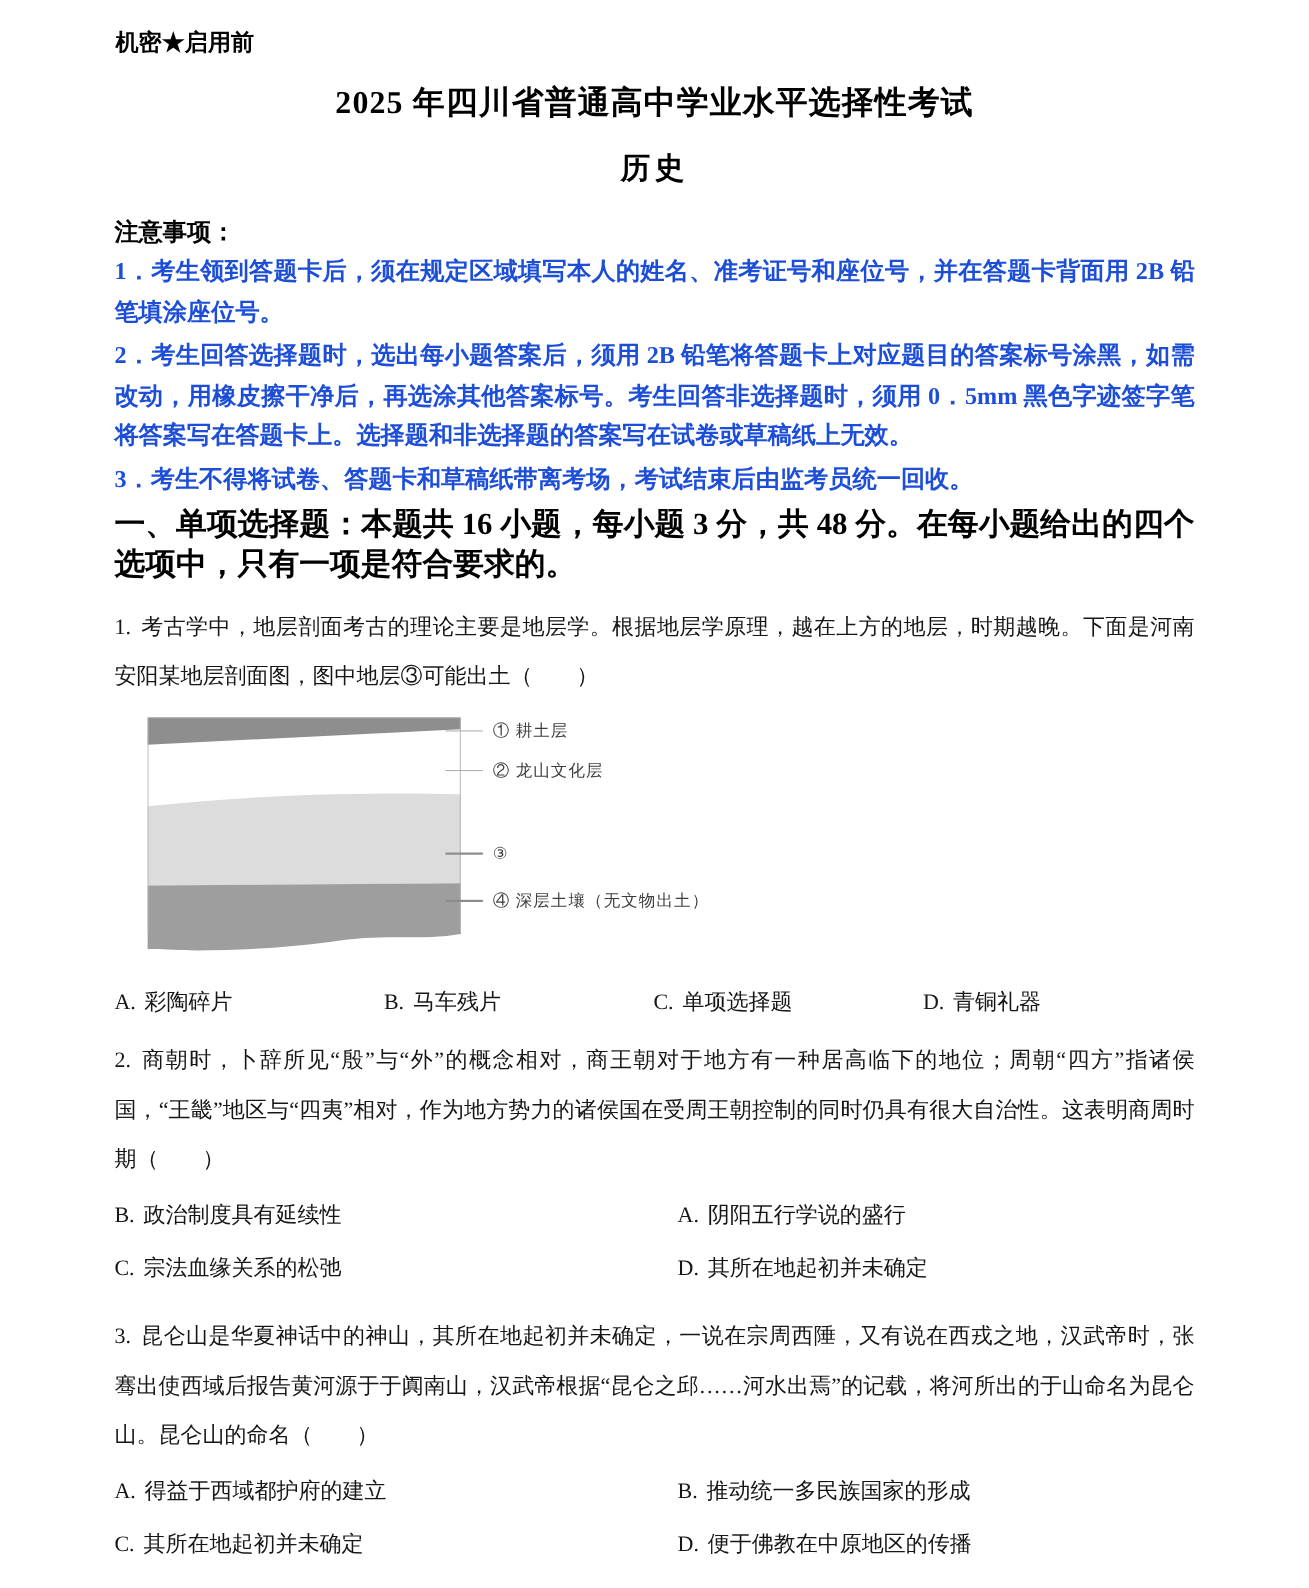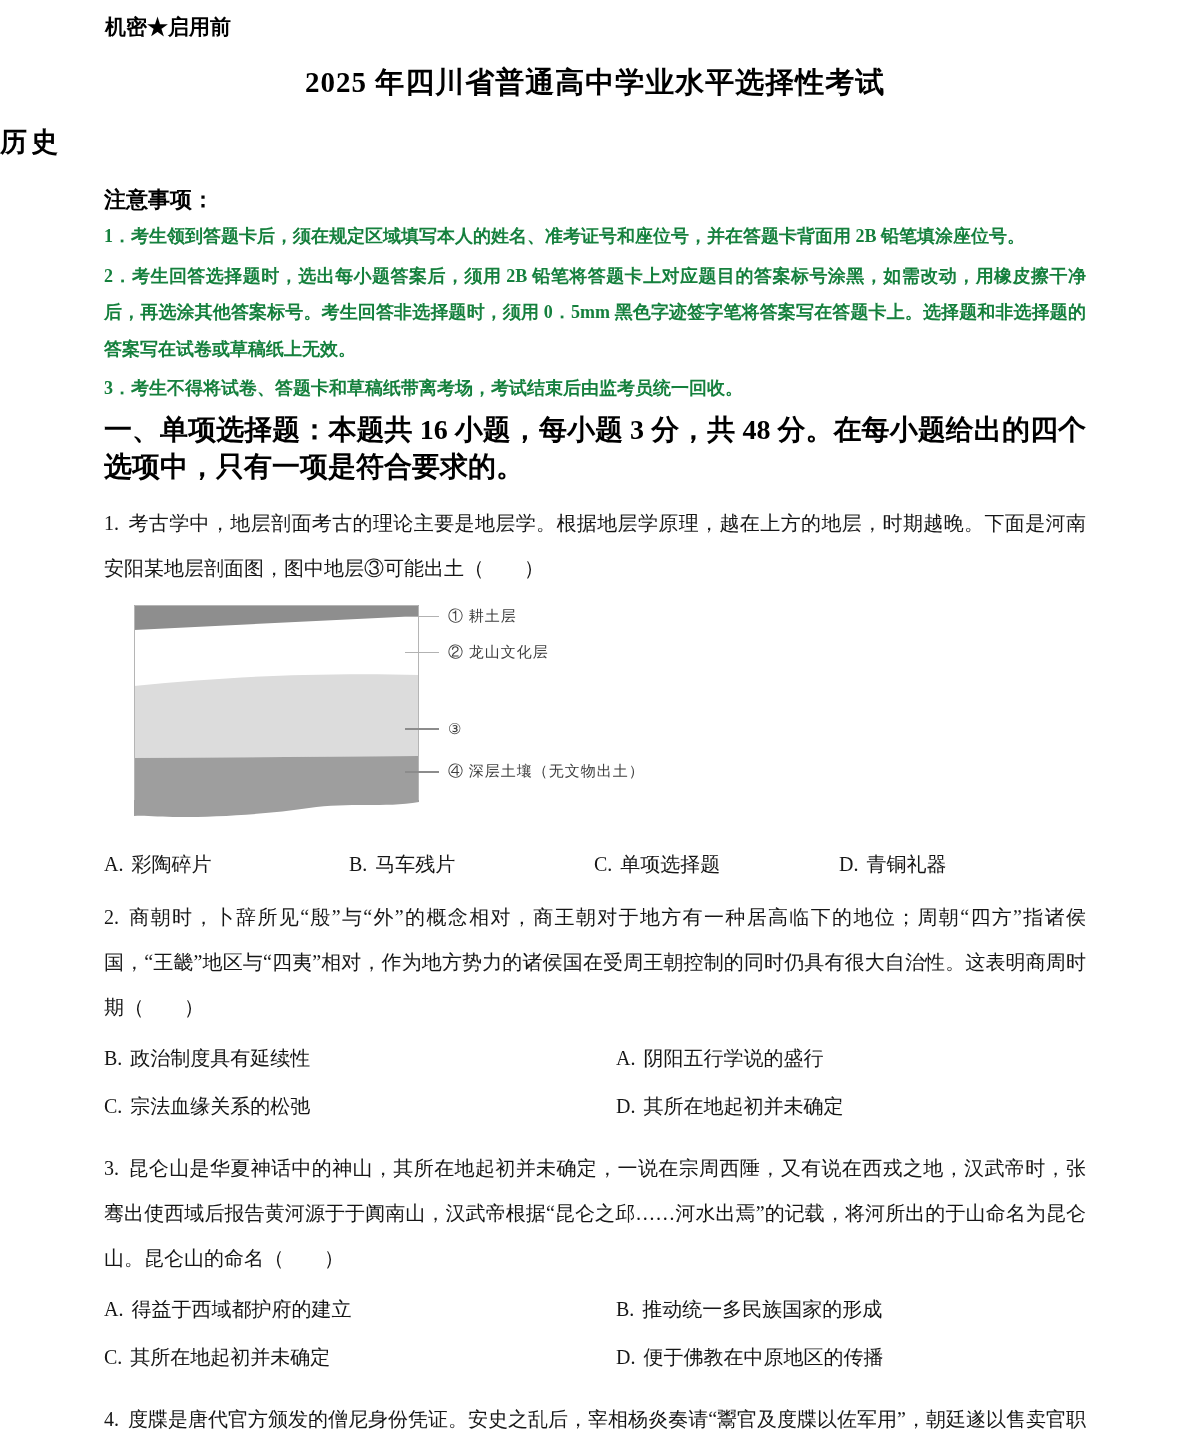"机密★启用前" .confidential { padding-top: 13px -> 24px }
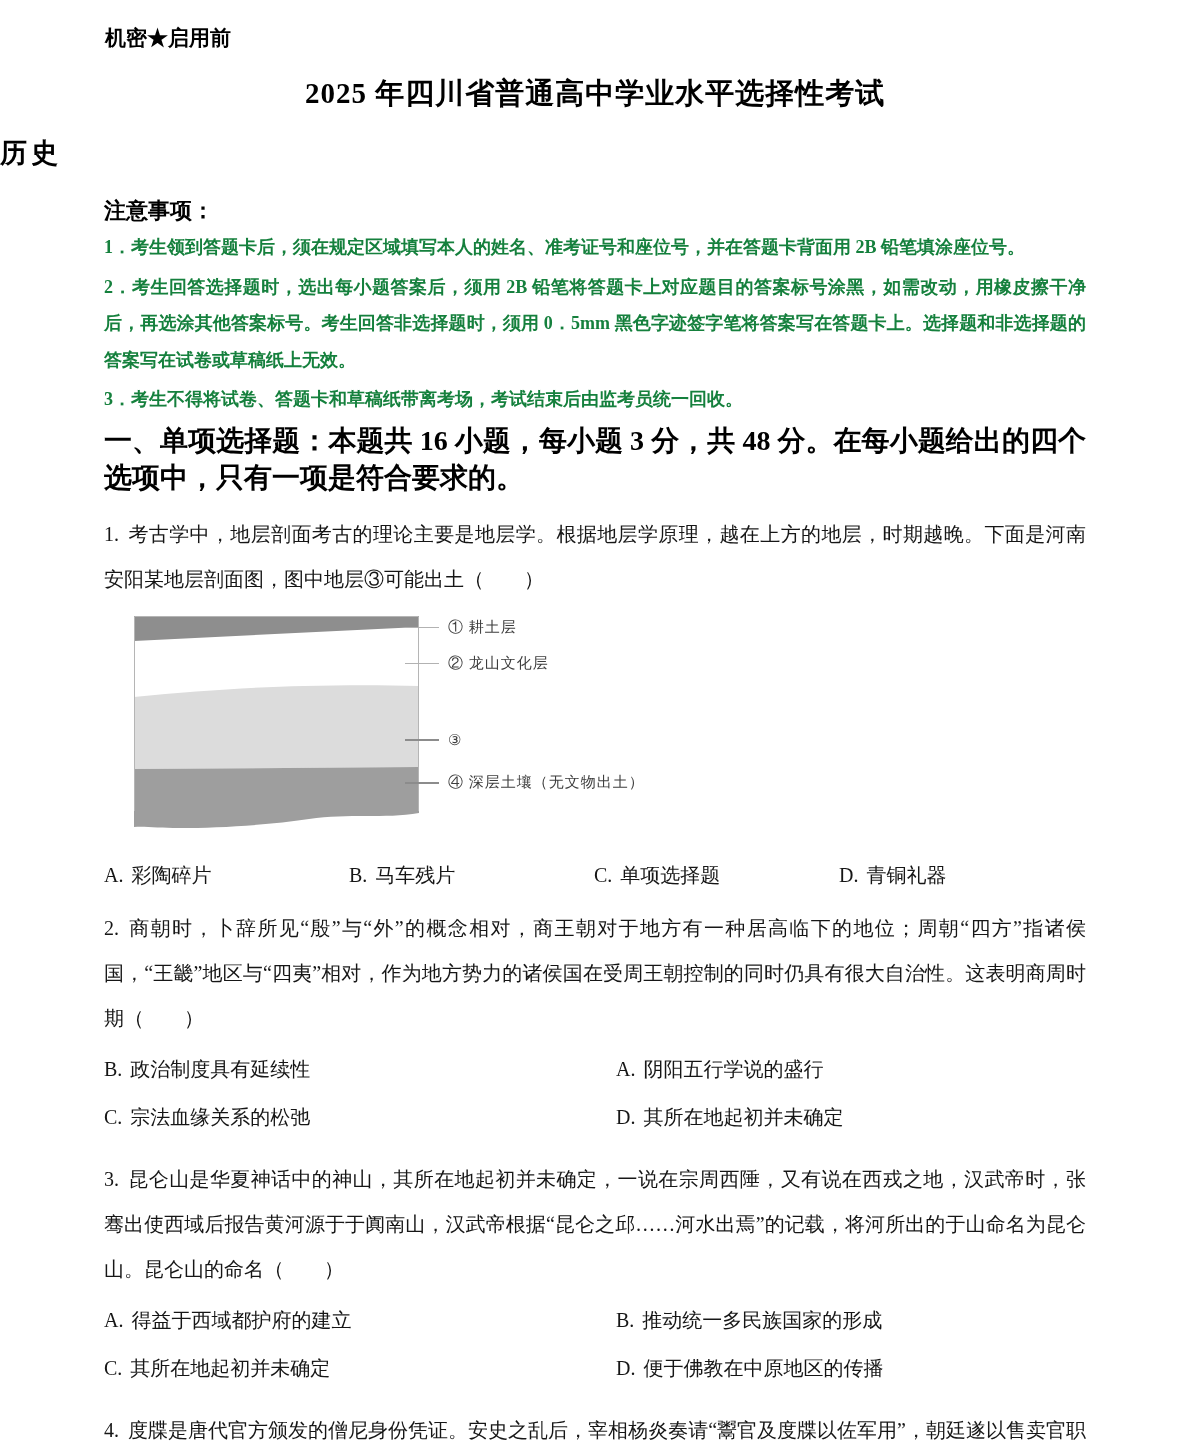"历史" .subject { text-align: left -> center }
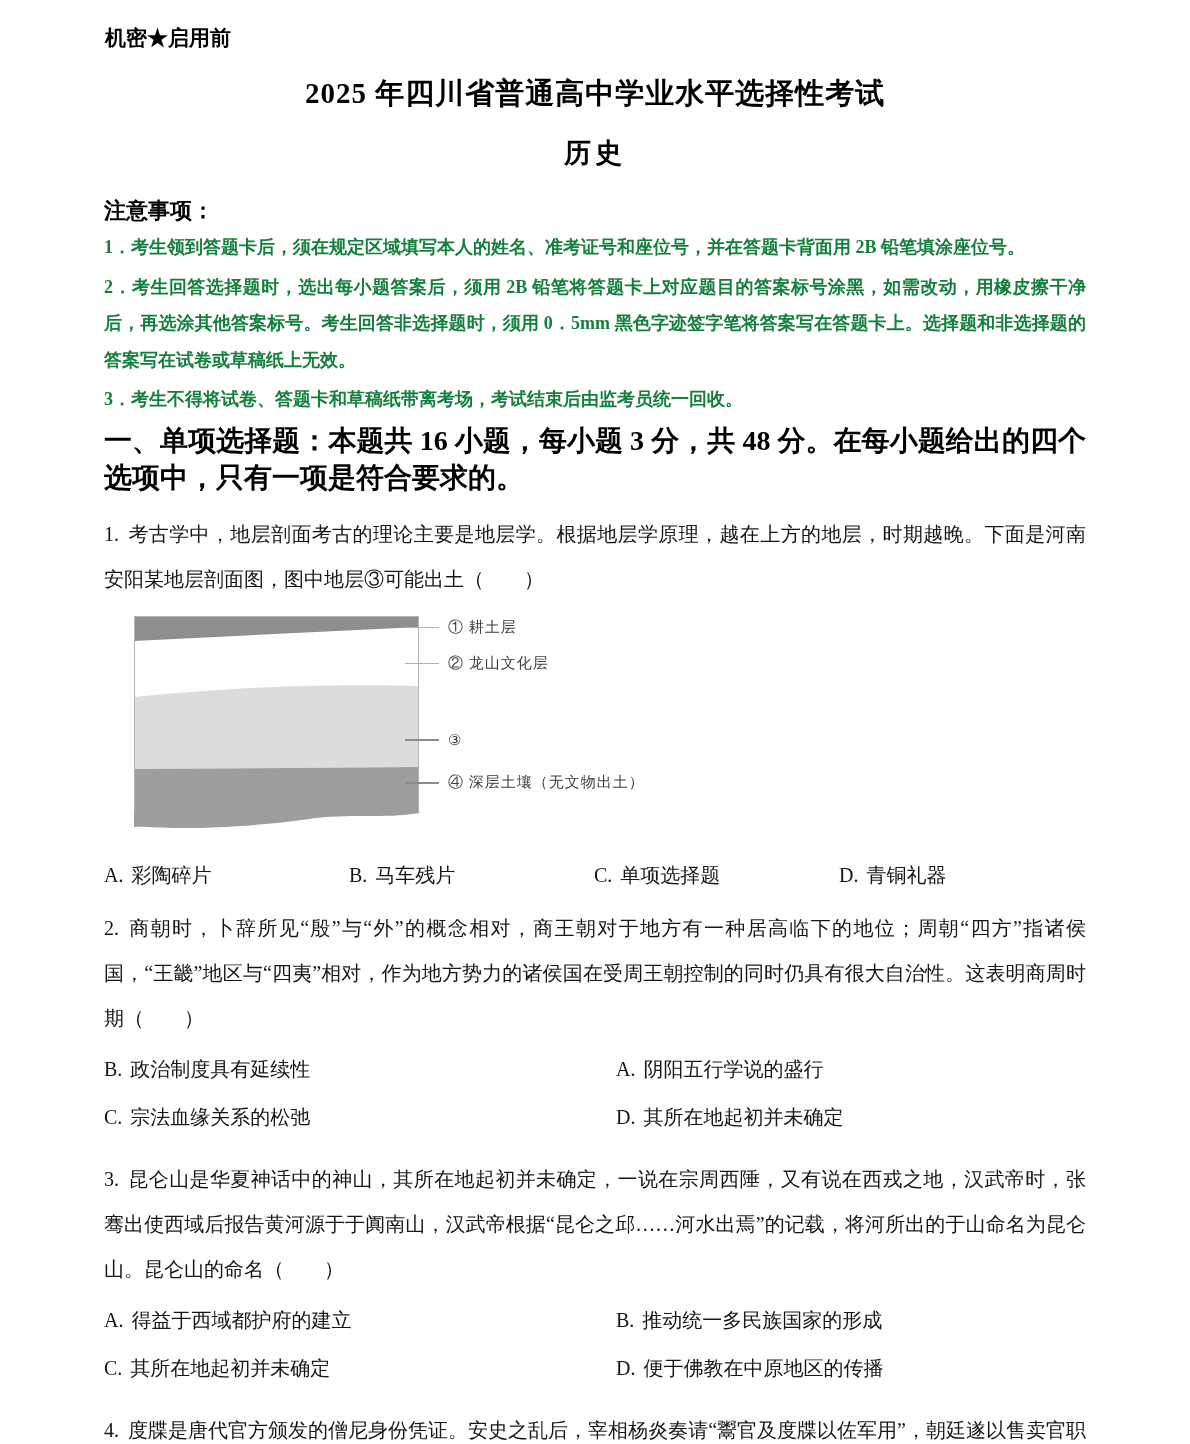"1．考生领到答题卡后，须在规定区域填写本人的姓名、准考证号和座位号，并在答题卡背" .notice-item { color: #15803d -> #1d4ed8; font-size: 18px -> 22px }
